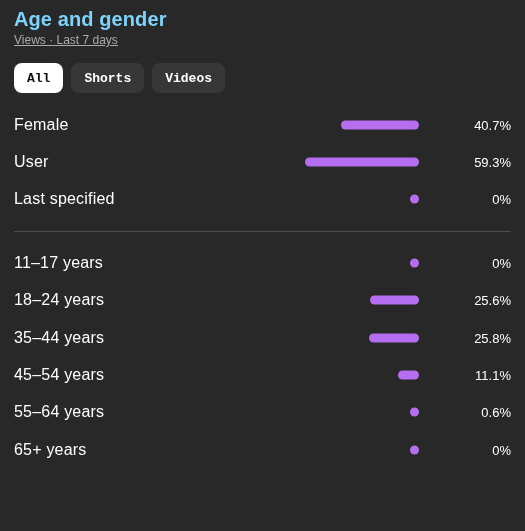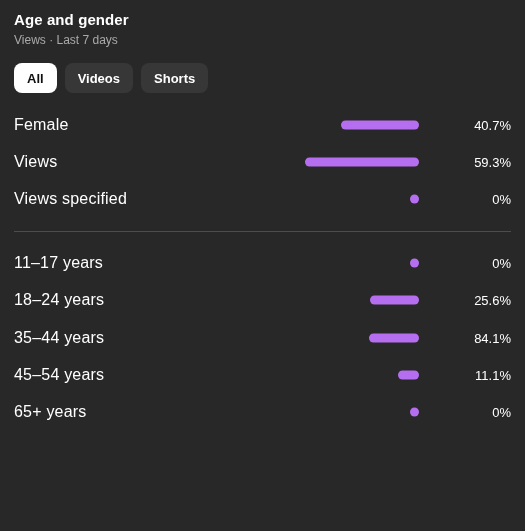"Age and gender" .card-title { color: #ffffff -> #7dd3fc; font-size: 15px -> 20px }
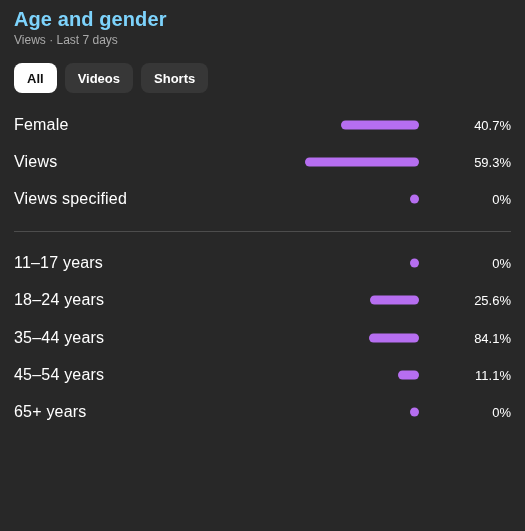"Views · Last 7 days" .card-subtitle { text-decoration: none -> underline }
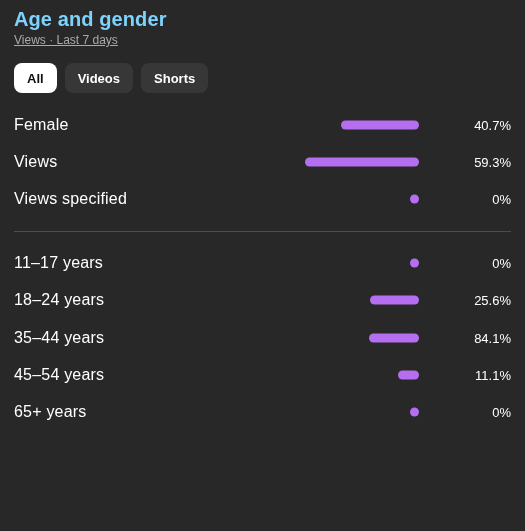"All" .chip { font-family: Liberation Sans, sans-serif -> Liberation Mono, monospace }
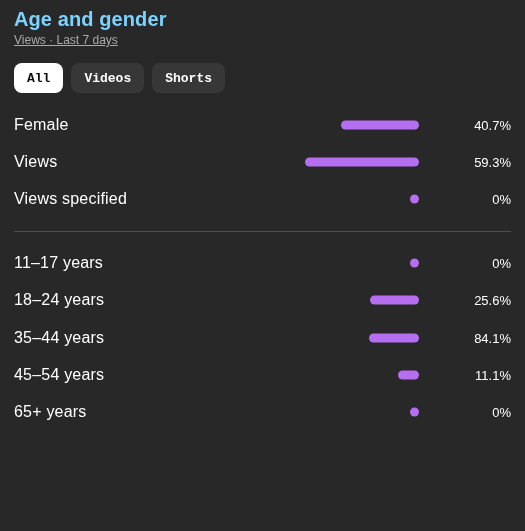"Videos" button.chip { order: before "Shorts" -> after "Shorts" }
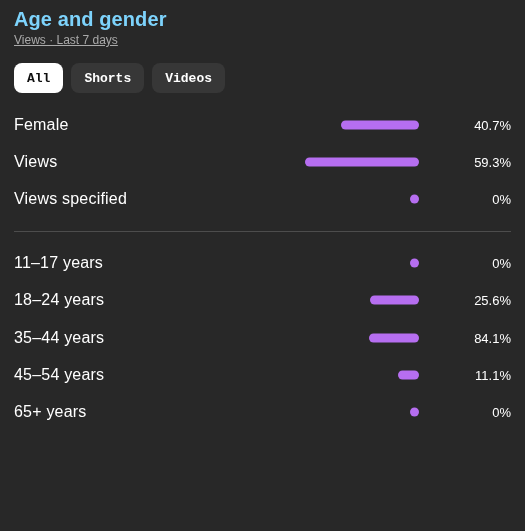"Views" span.row-label { text: Views -> User }
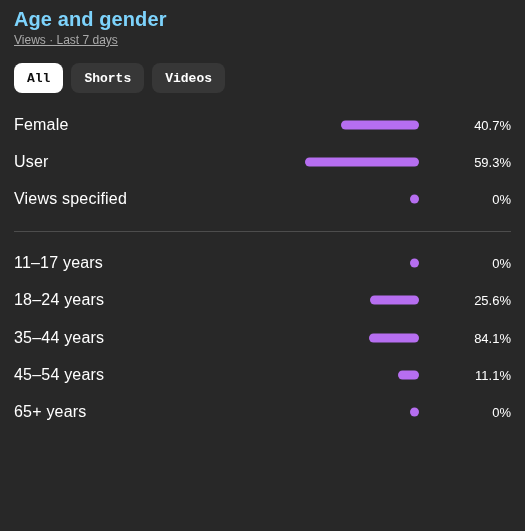"Views specified" span.row-label { text: Views -> Last }
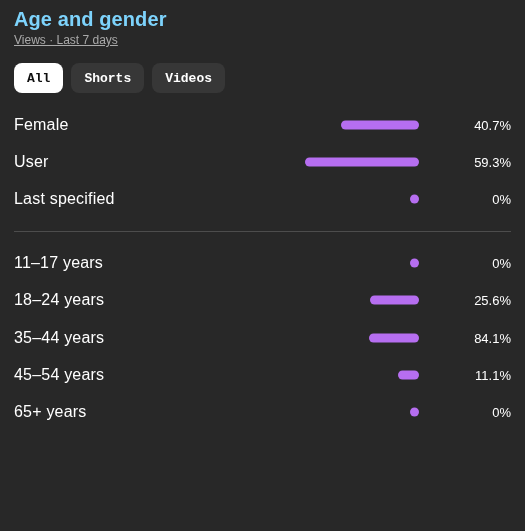"84.1%" span.row-value { text: 84.1% -> 25.8% }
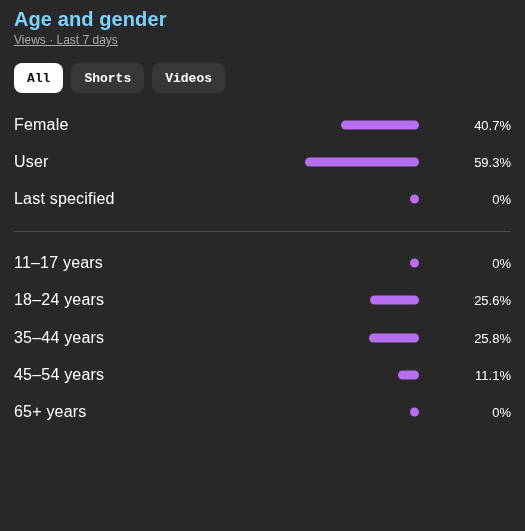"55–64 years" div.row { html: none -> <div> <span>55–64 years</span> <div> <div></div> </div> <span>0.6%</span> </div> }
